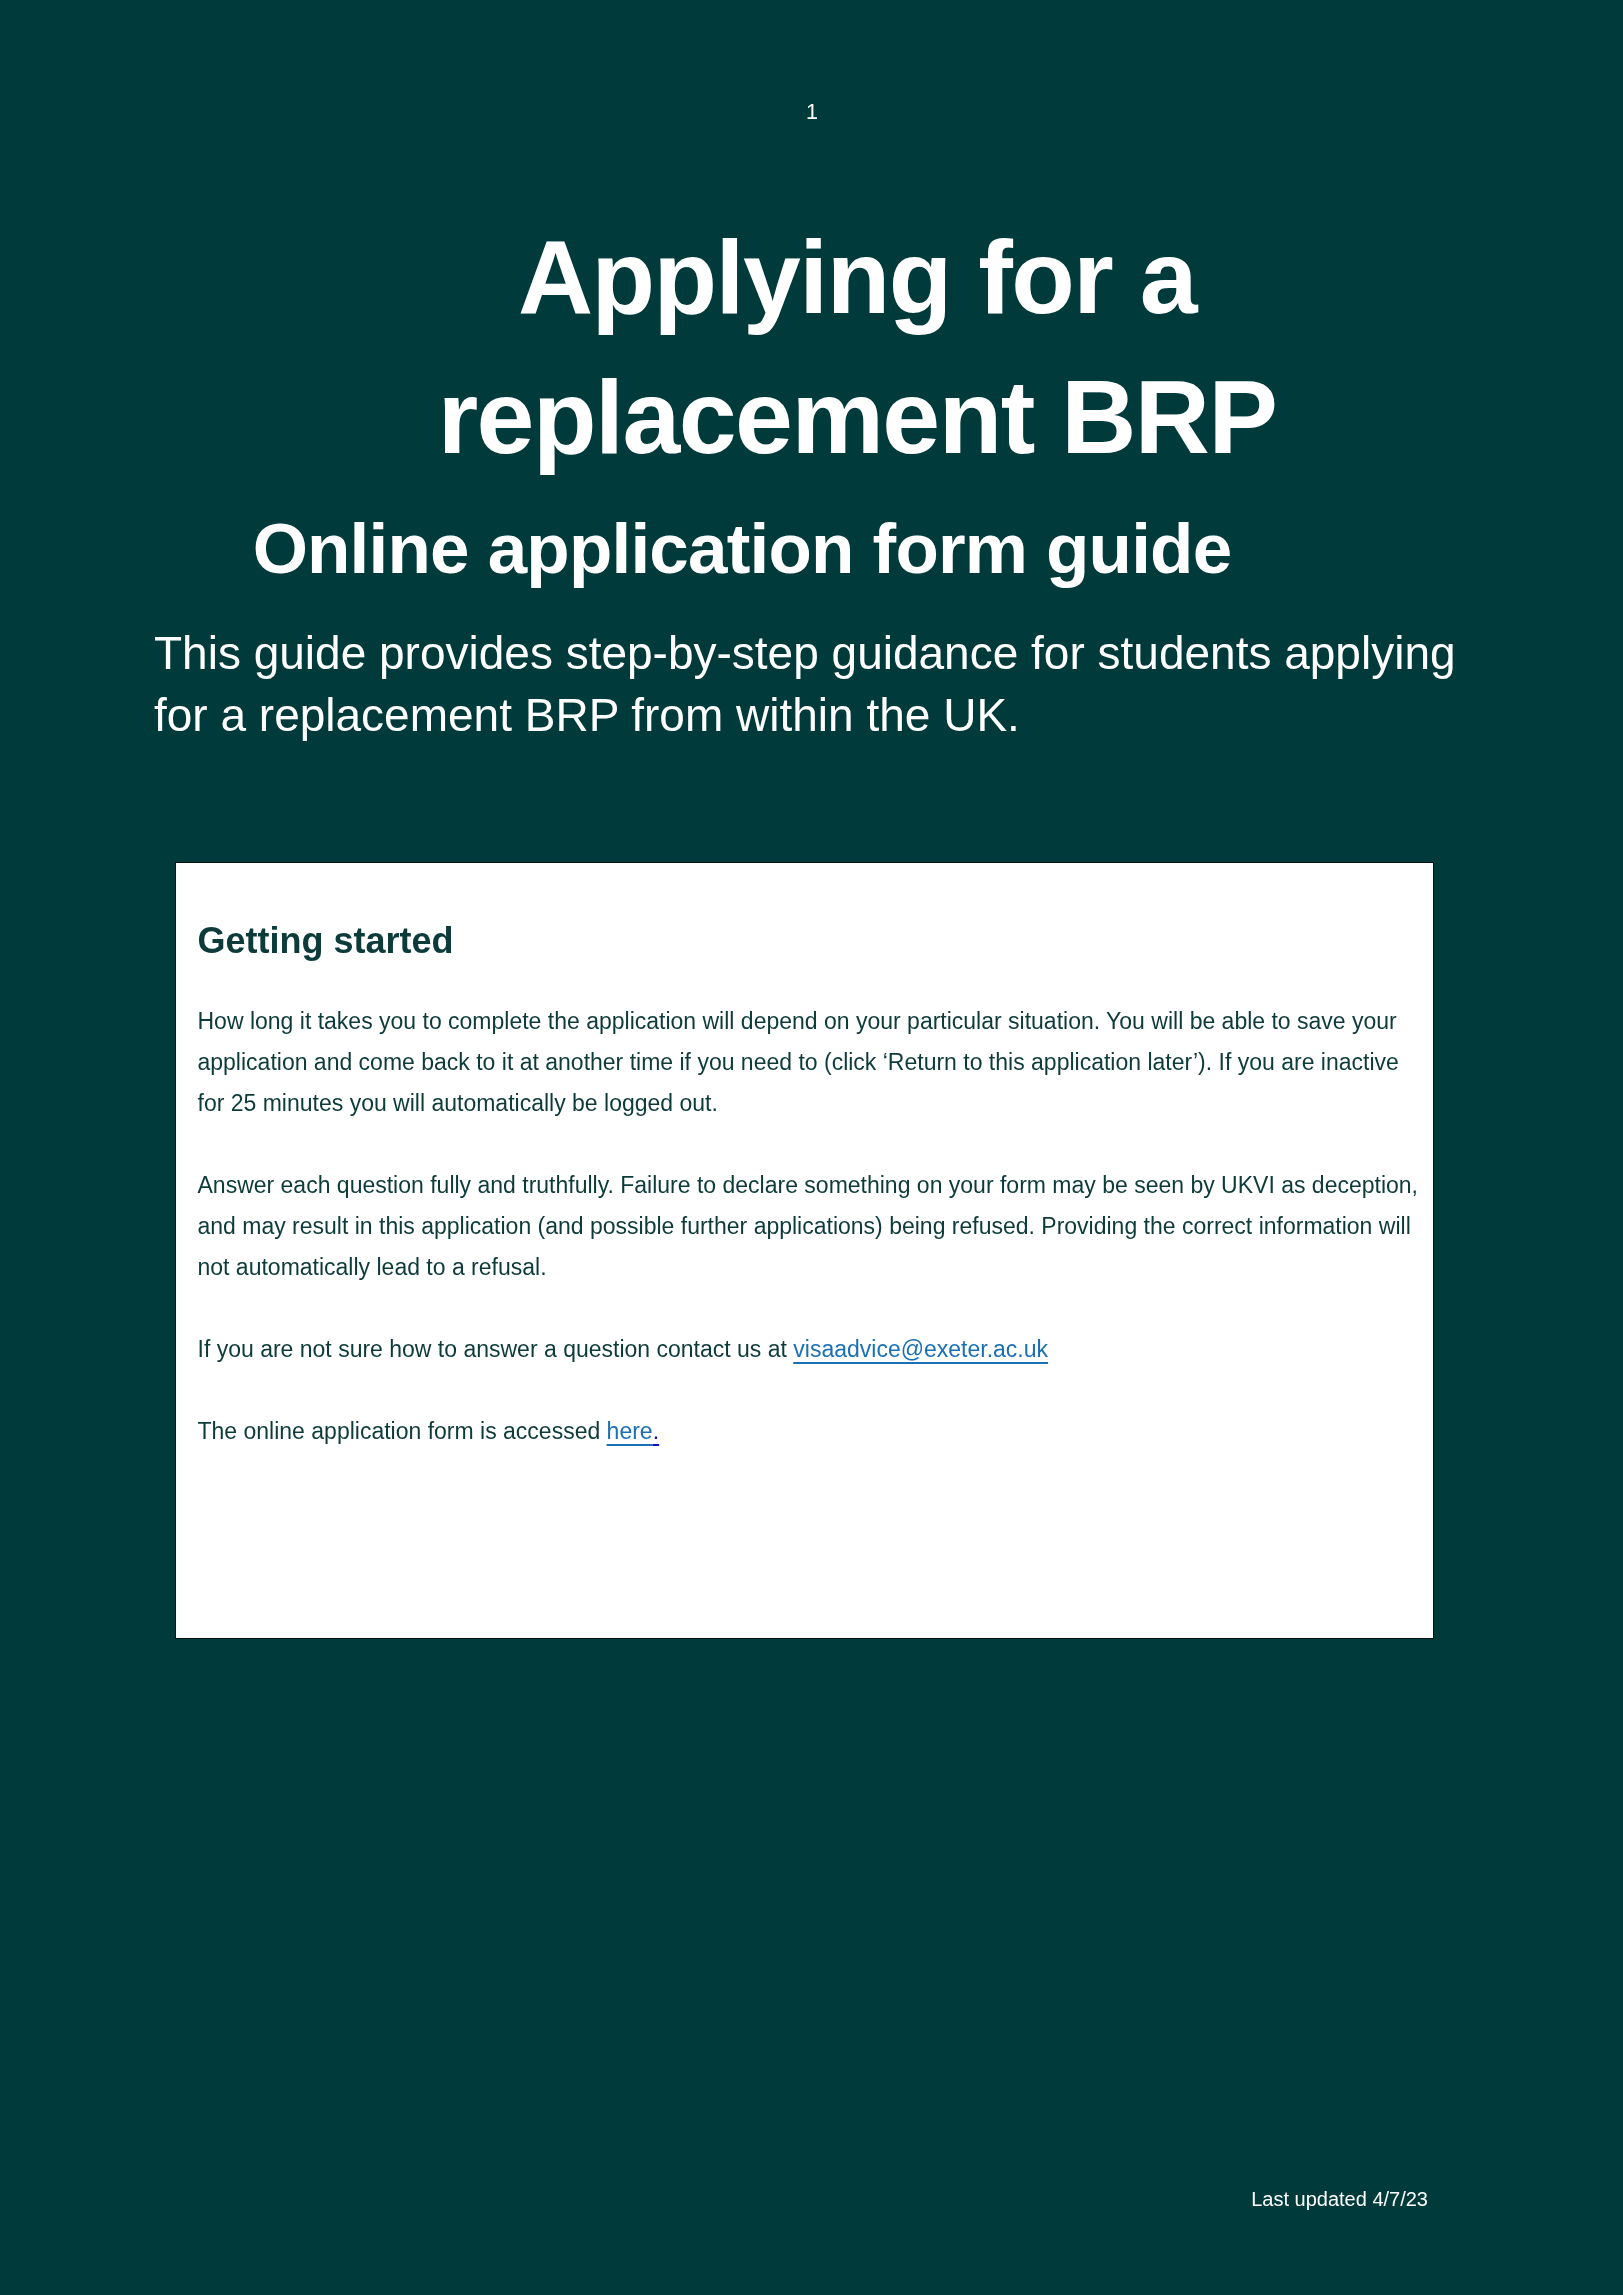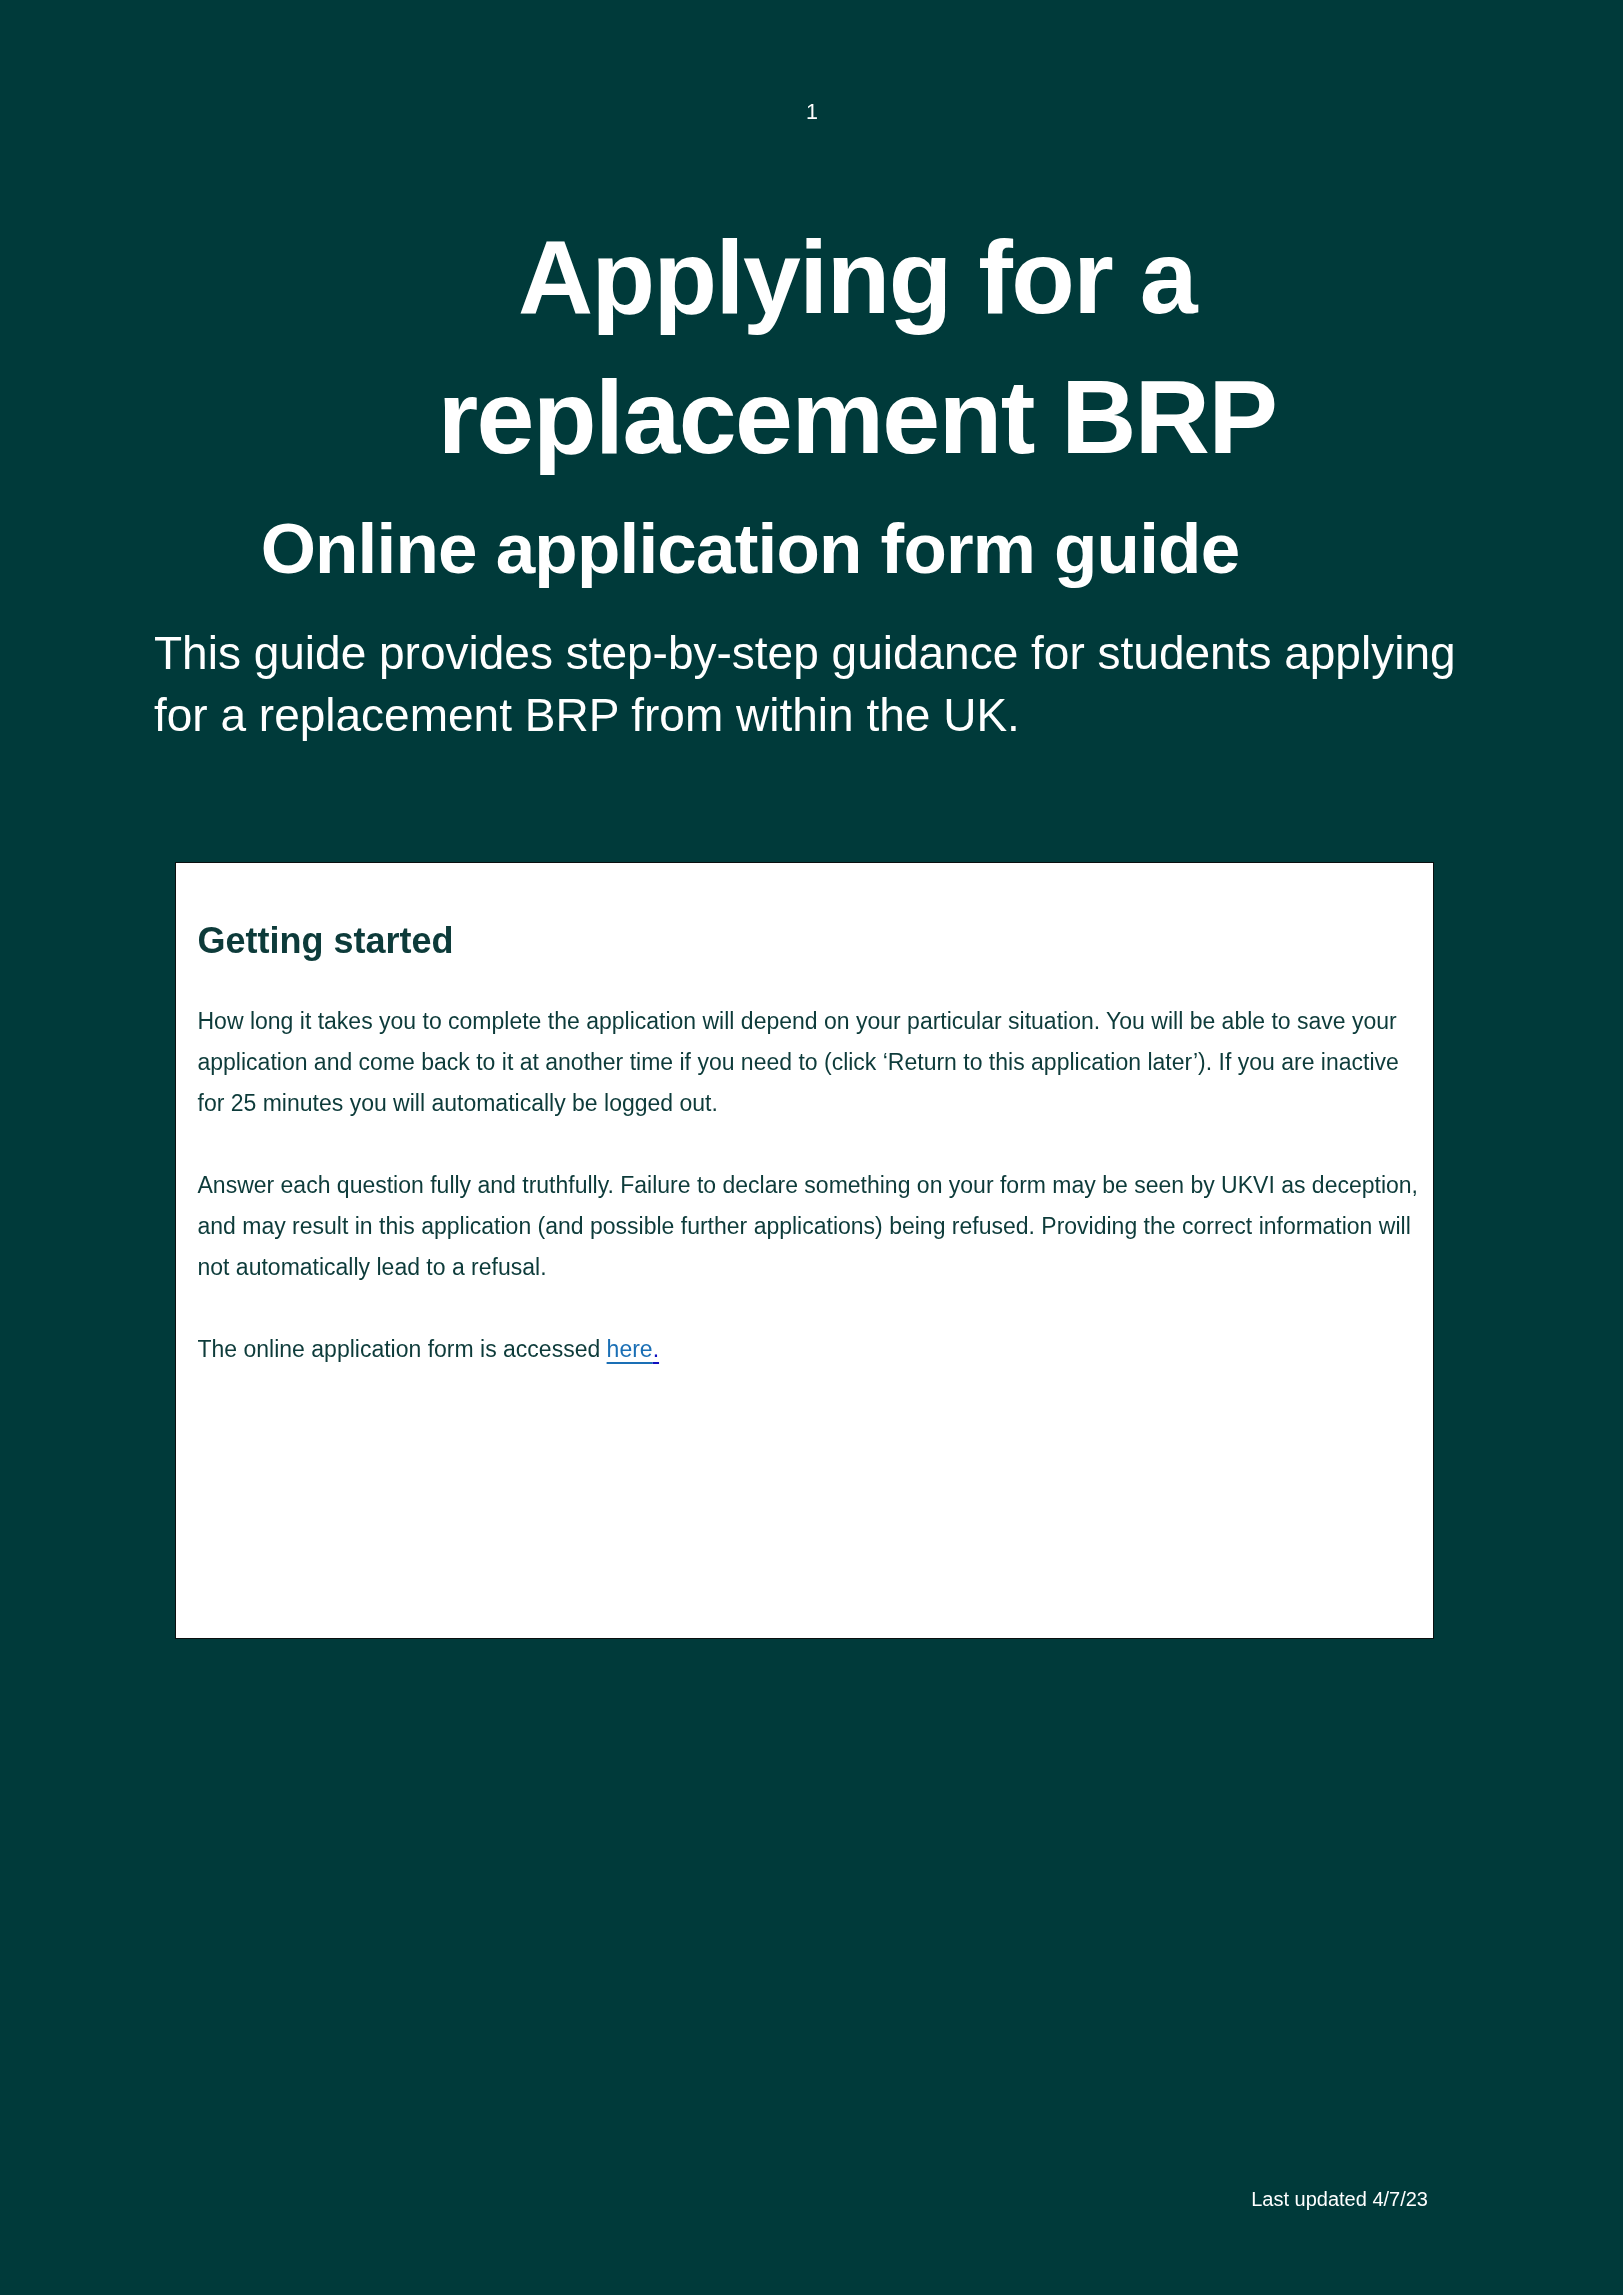"Online application form guide" .subtitle { left: 12px -> 4px }
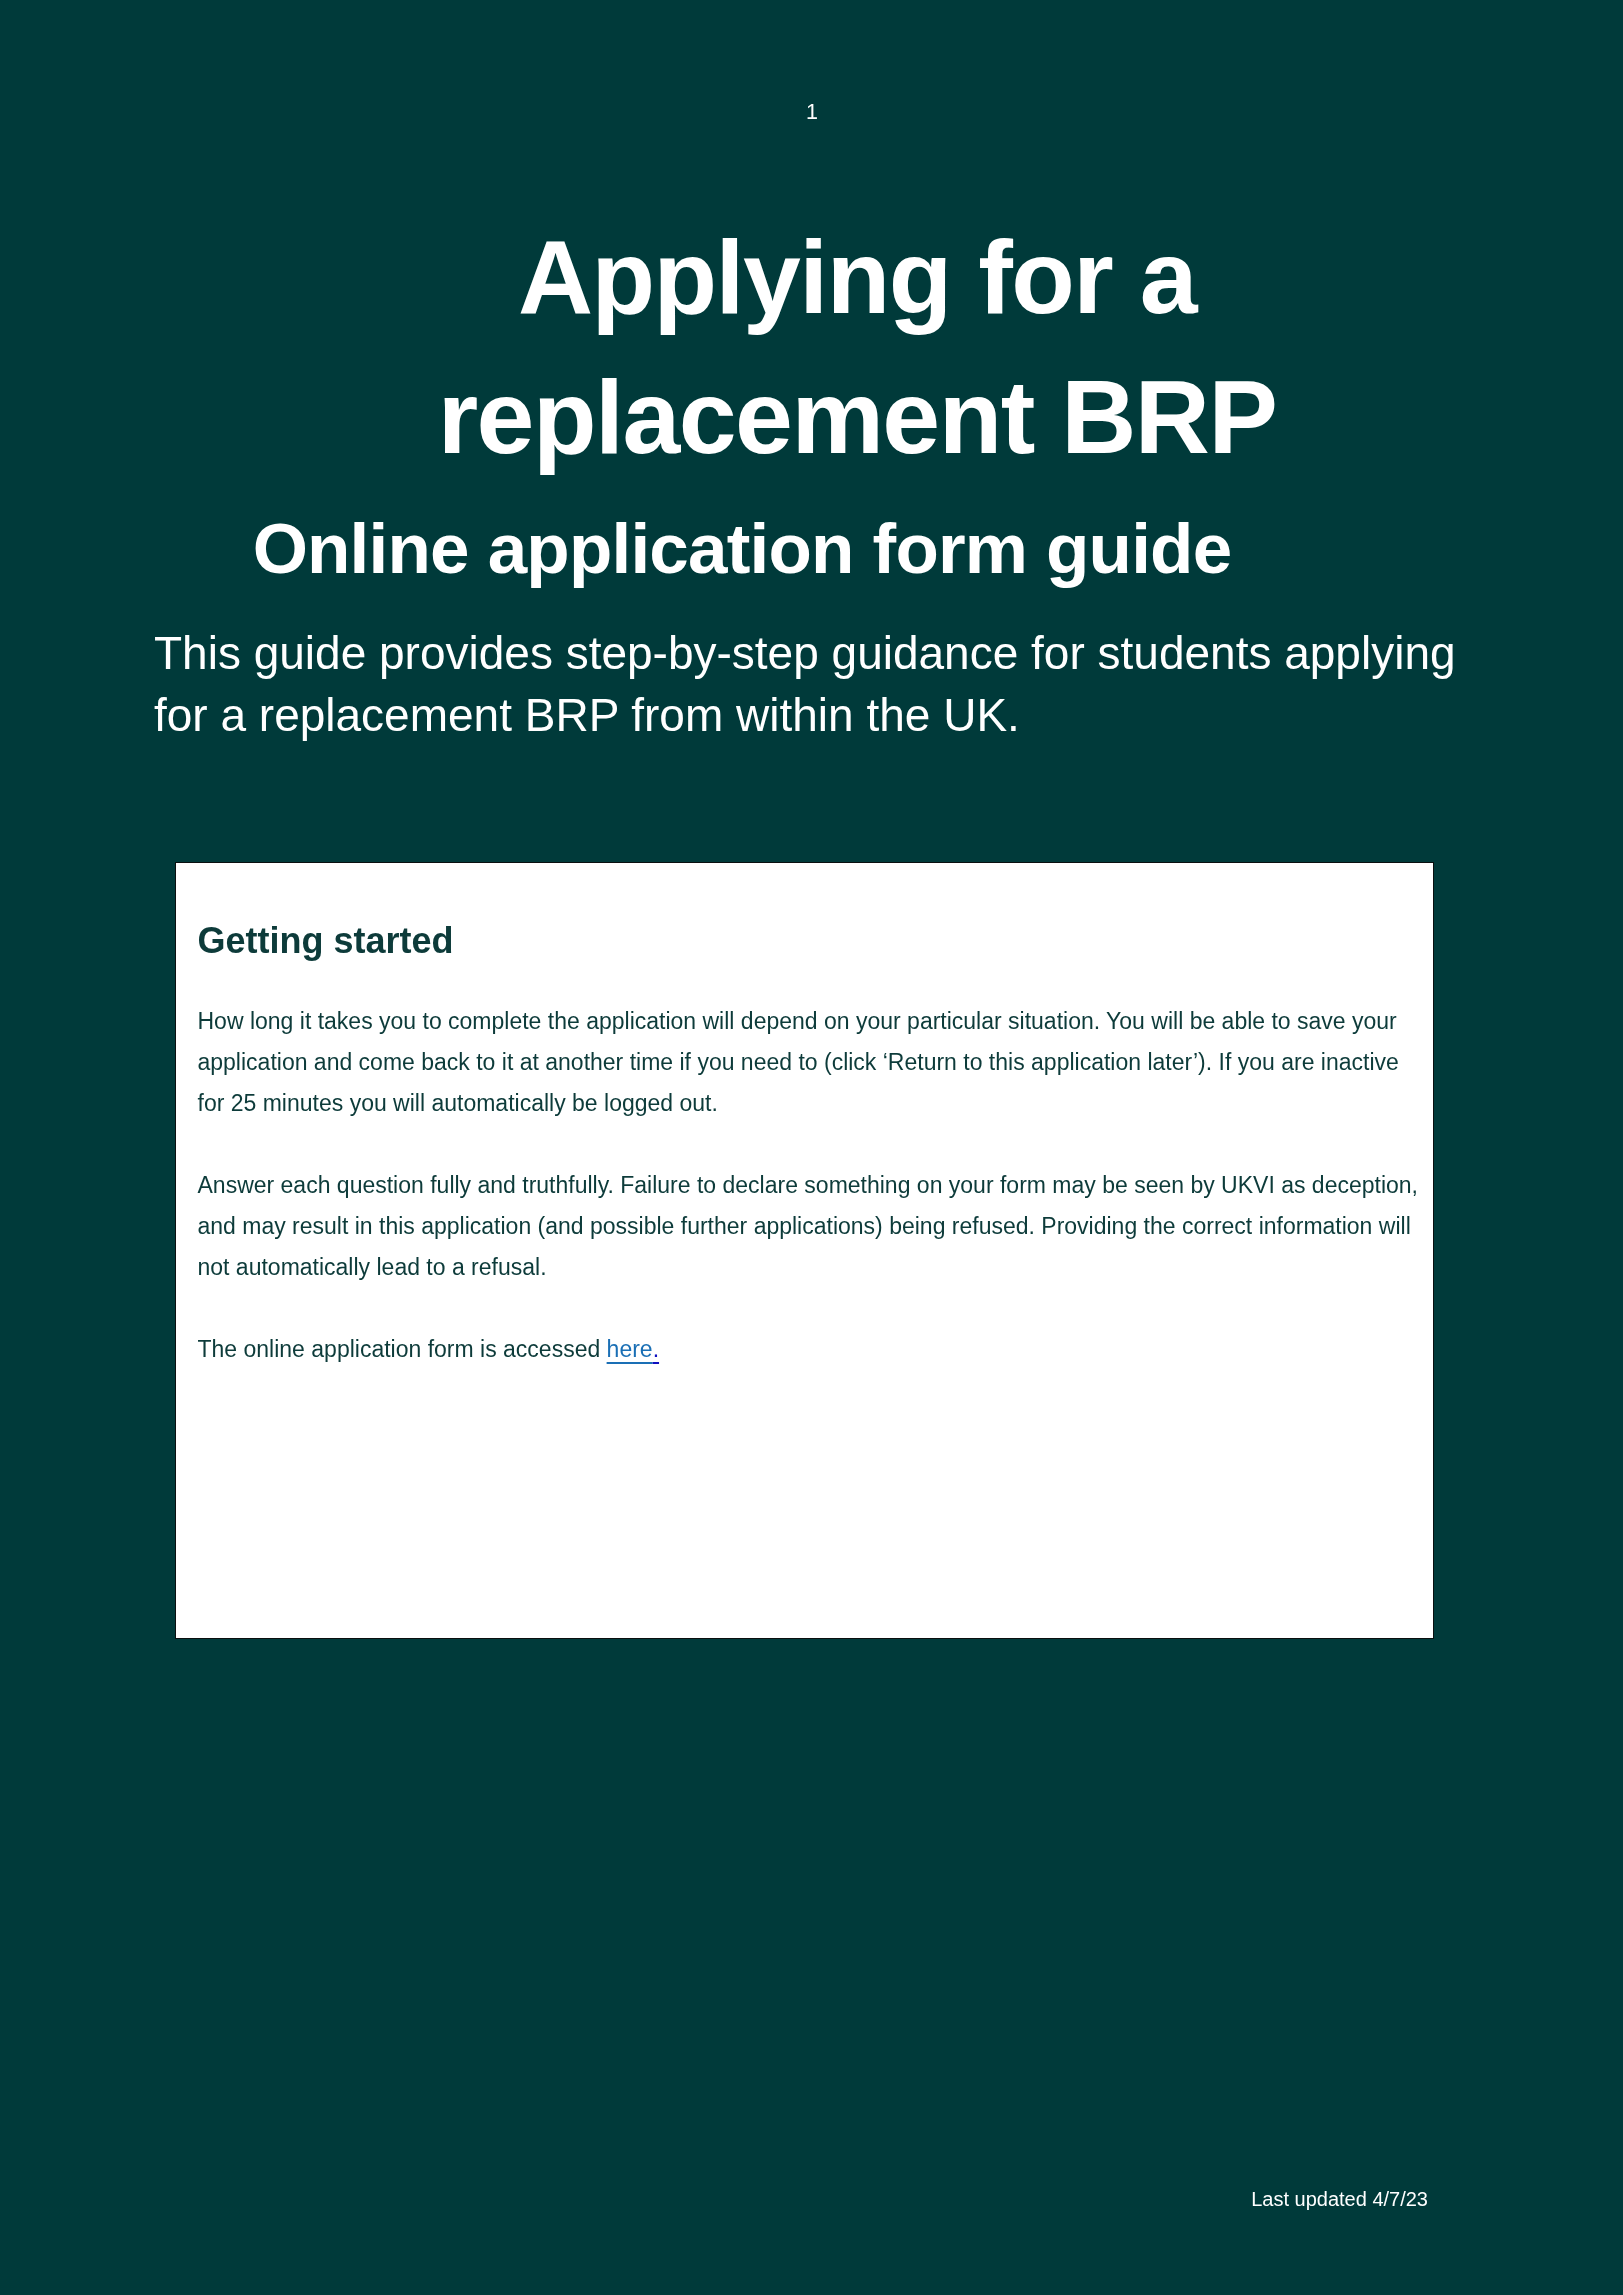"If you are not sure" p.p3 { html: none -> <p><span>If you are not sure how to answer a question contact us at </span><a>visaadvice@exeter.ac.uk</a></p> }
